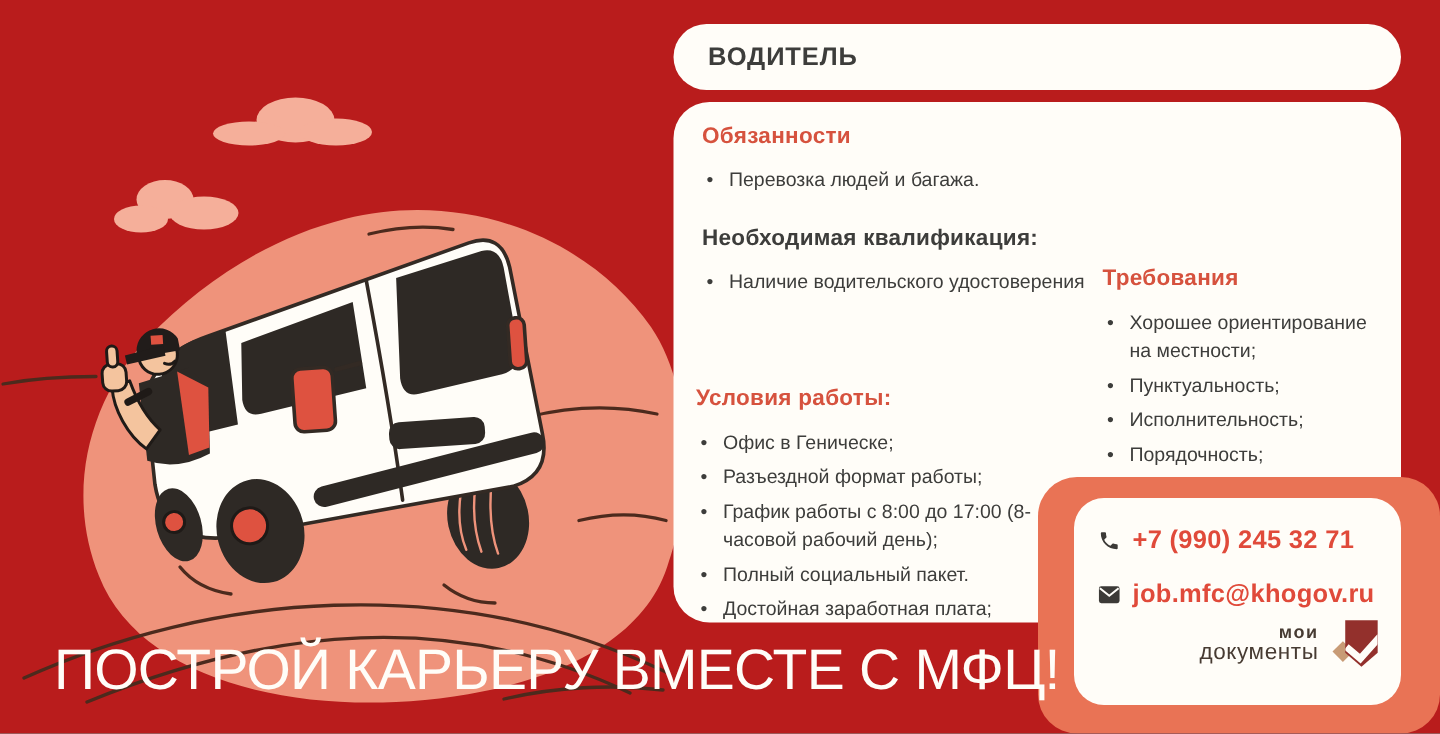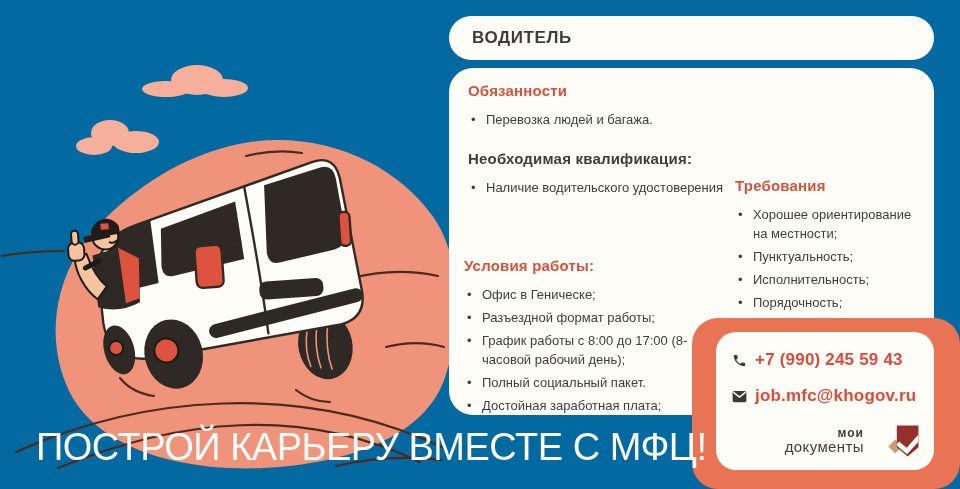"ВОДИТЕЛЬ" .poster { background: #0369a1 -> #b91c1c }
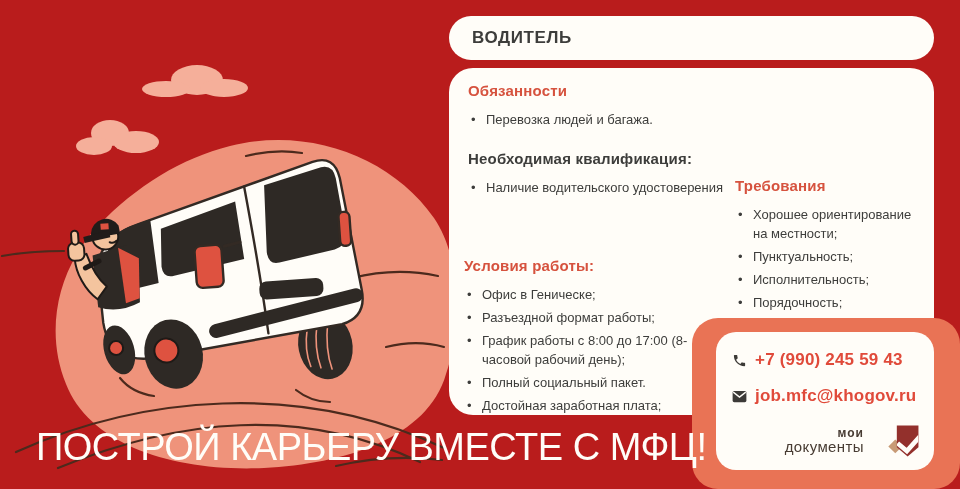"+7 (990) 245 59 43" span.txt { text: 59 43 -> 32 71 }
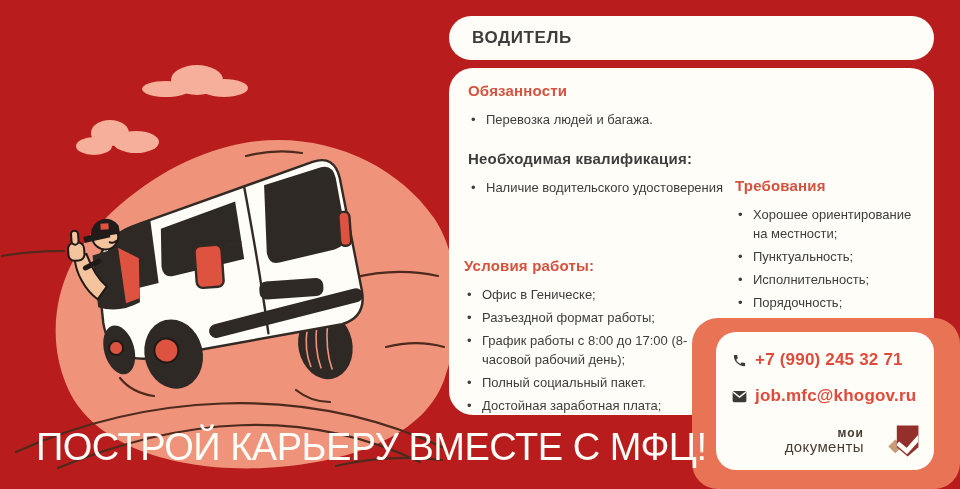"мои" .logo { bottom: 12px -> 24px; gap: 22px -> 7px }
